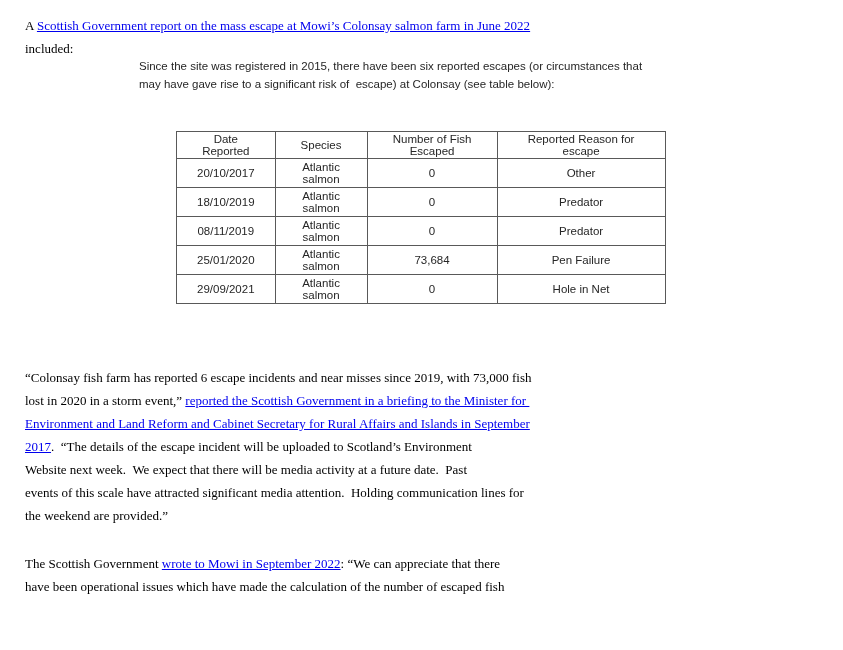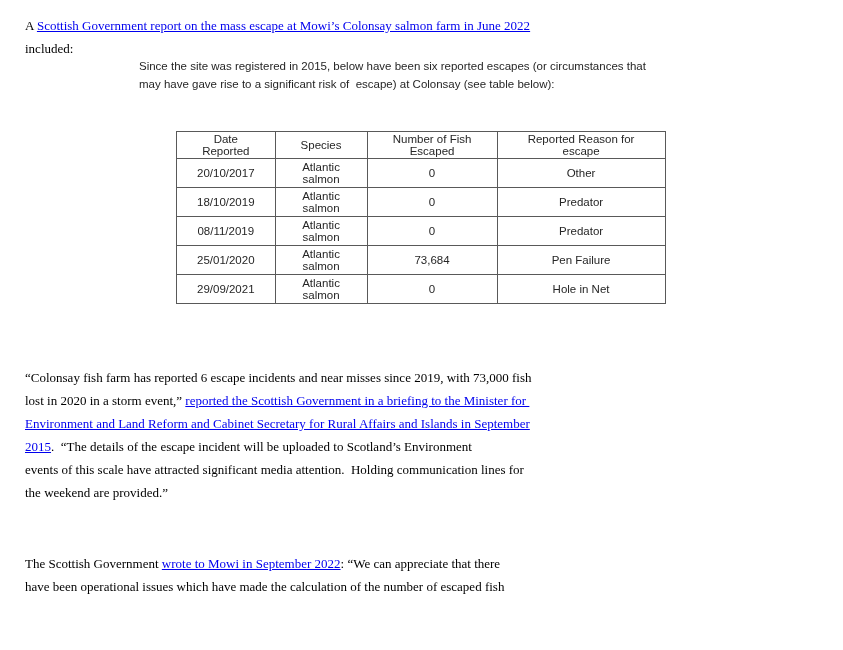"Since the site was registered" span { text: below -> there }
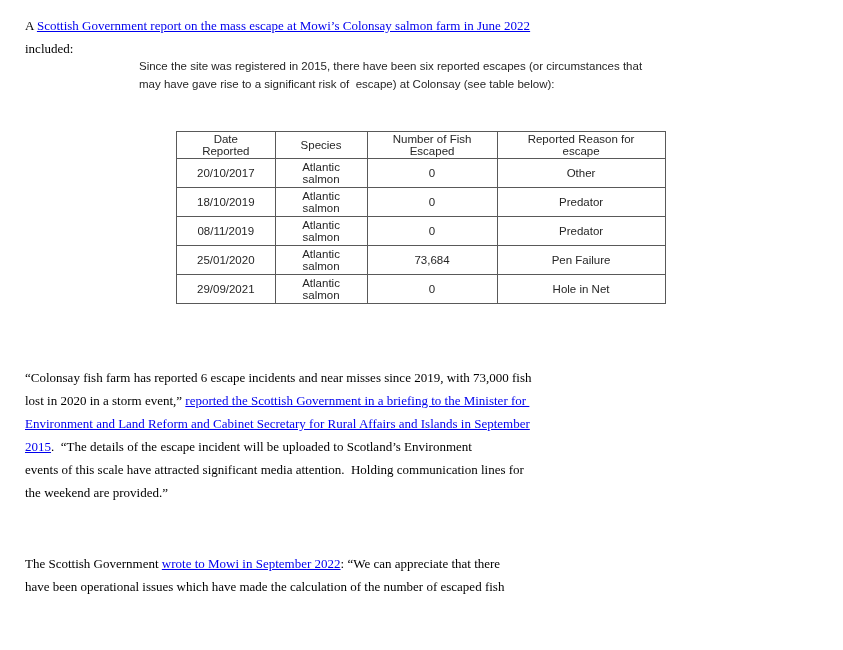"2015" a.doc-link { text: 2015 -> 2017 }
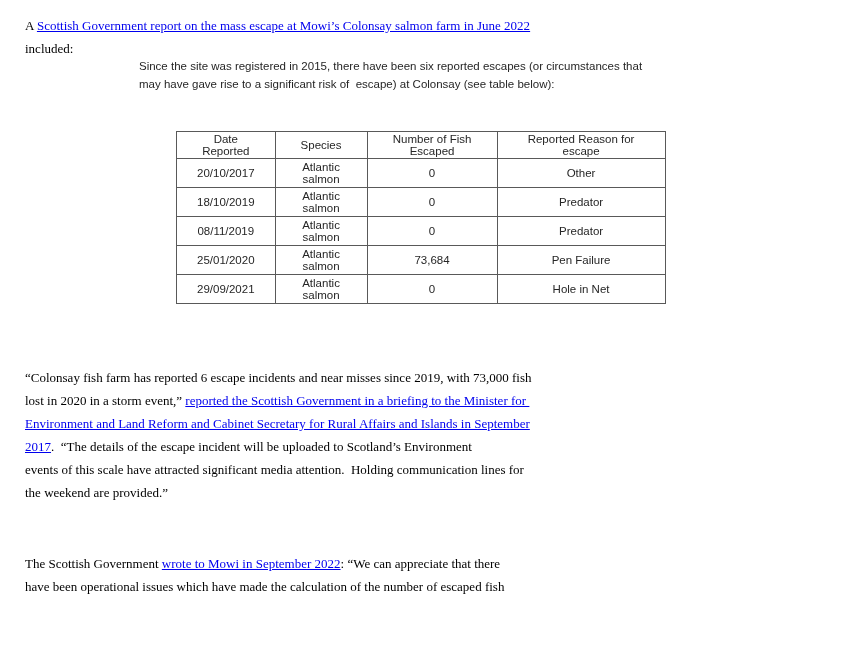"Website next week. We expect" div.tline { html: none -> <div><span>Website next week. We expect that there will be media activity at a future date. Past</span></div> }
